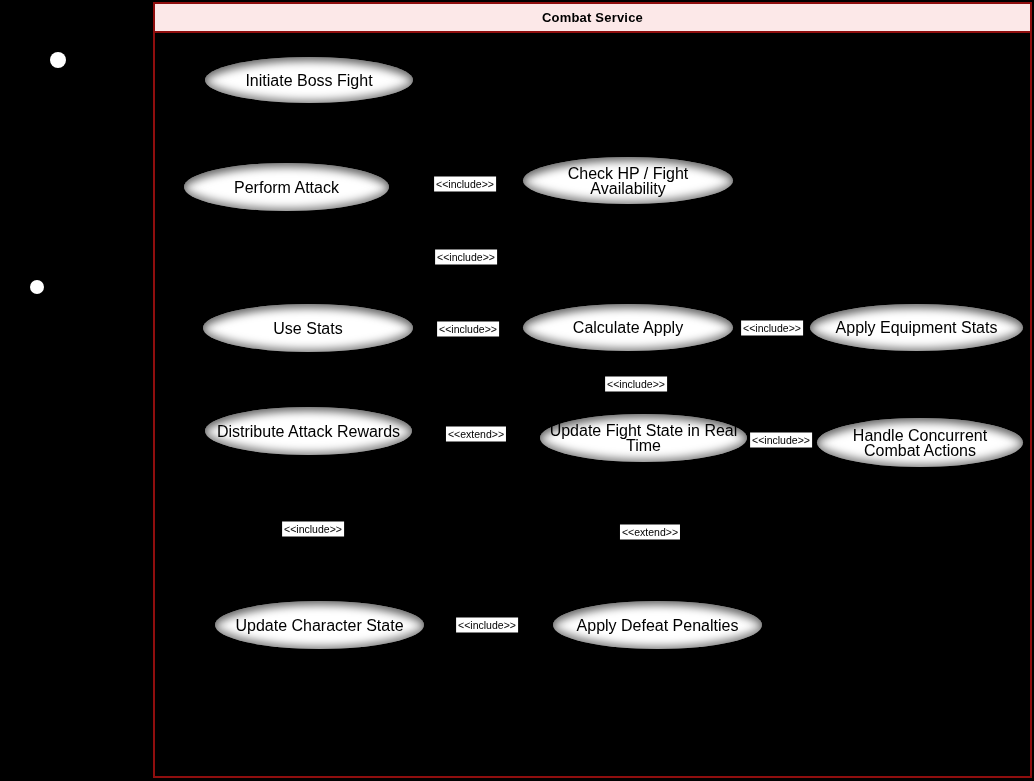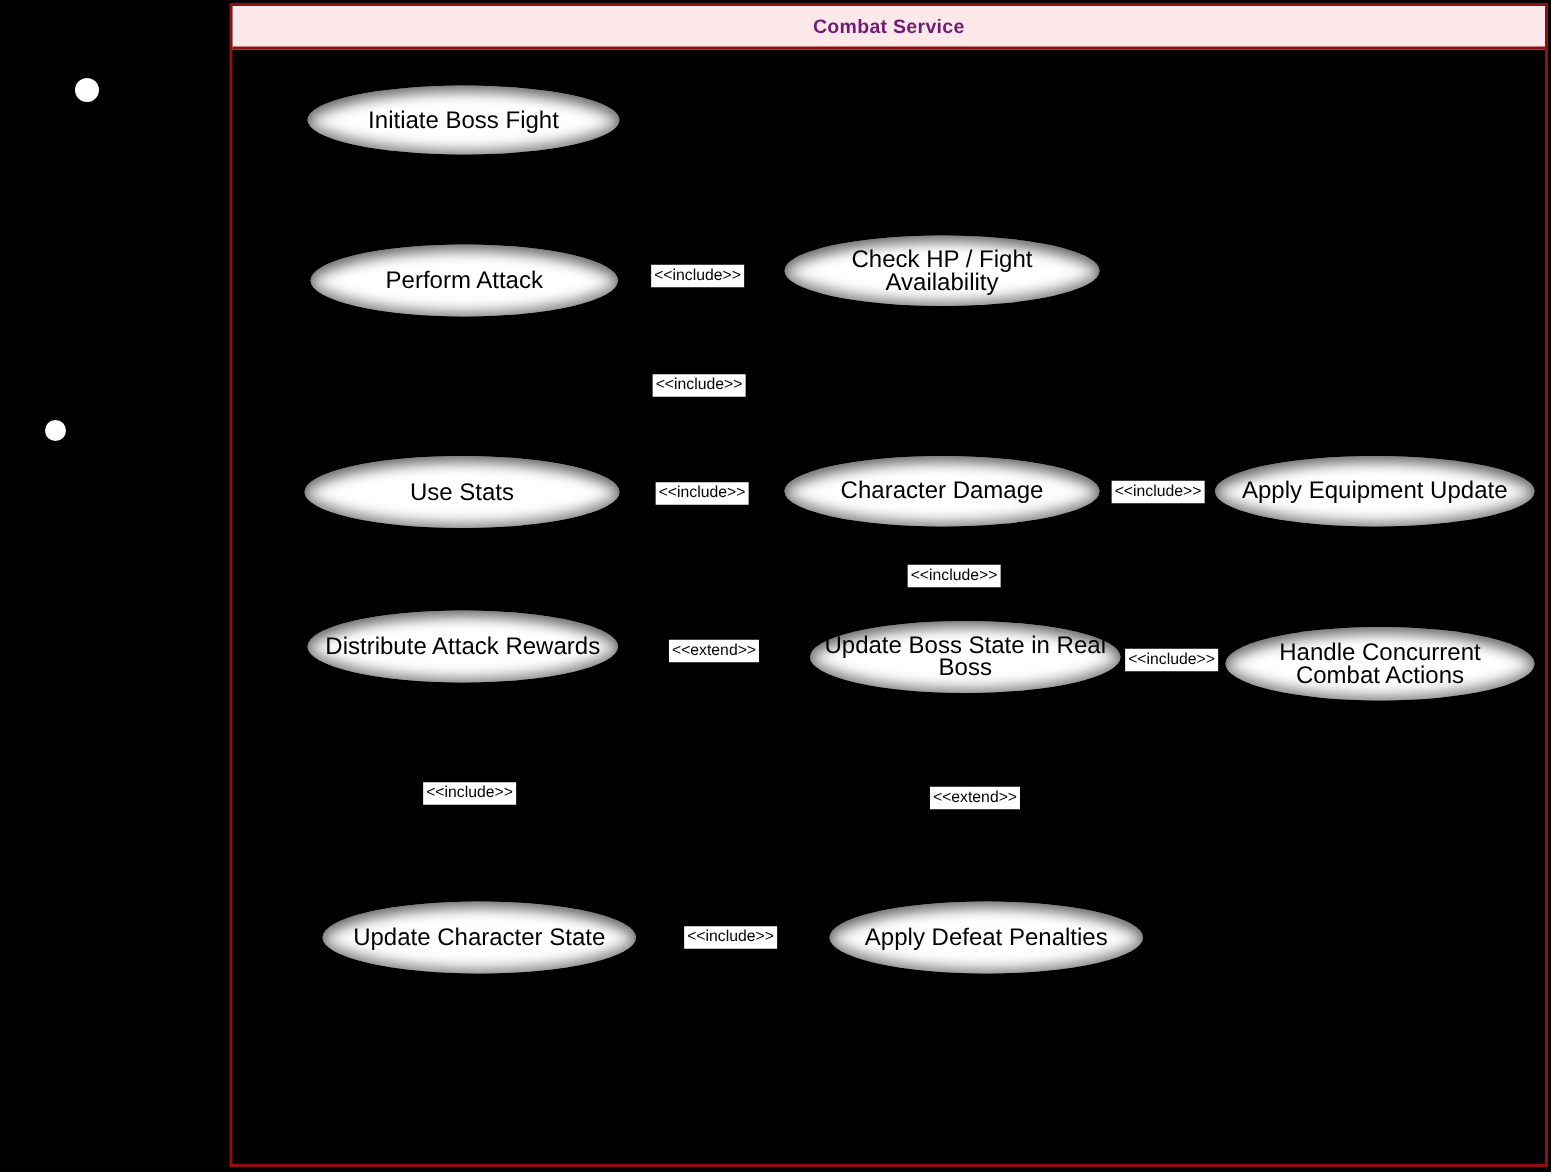"Combat Service" .frame-title { color: #701a75 -> #000000 }
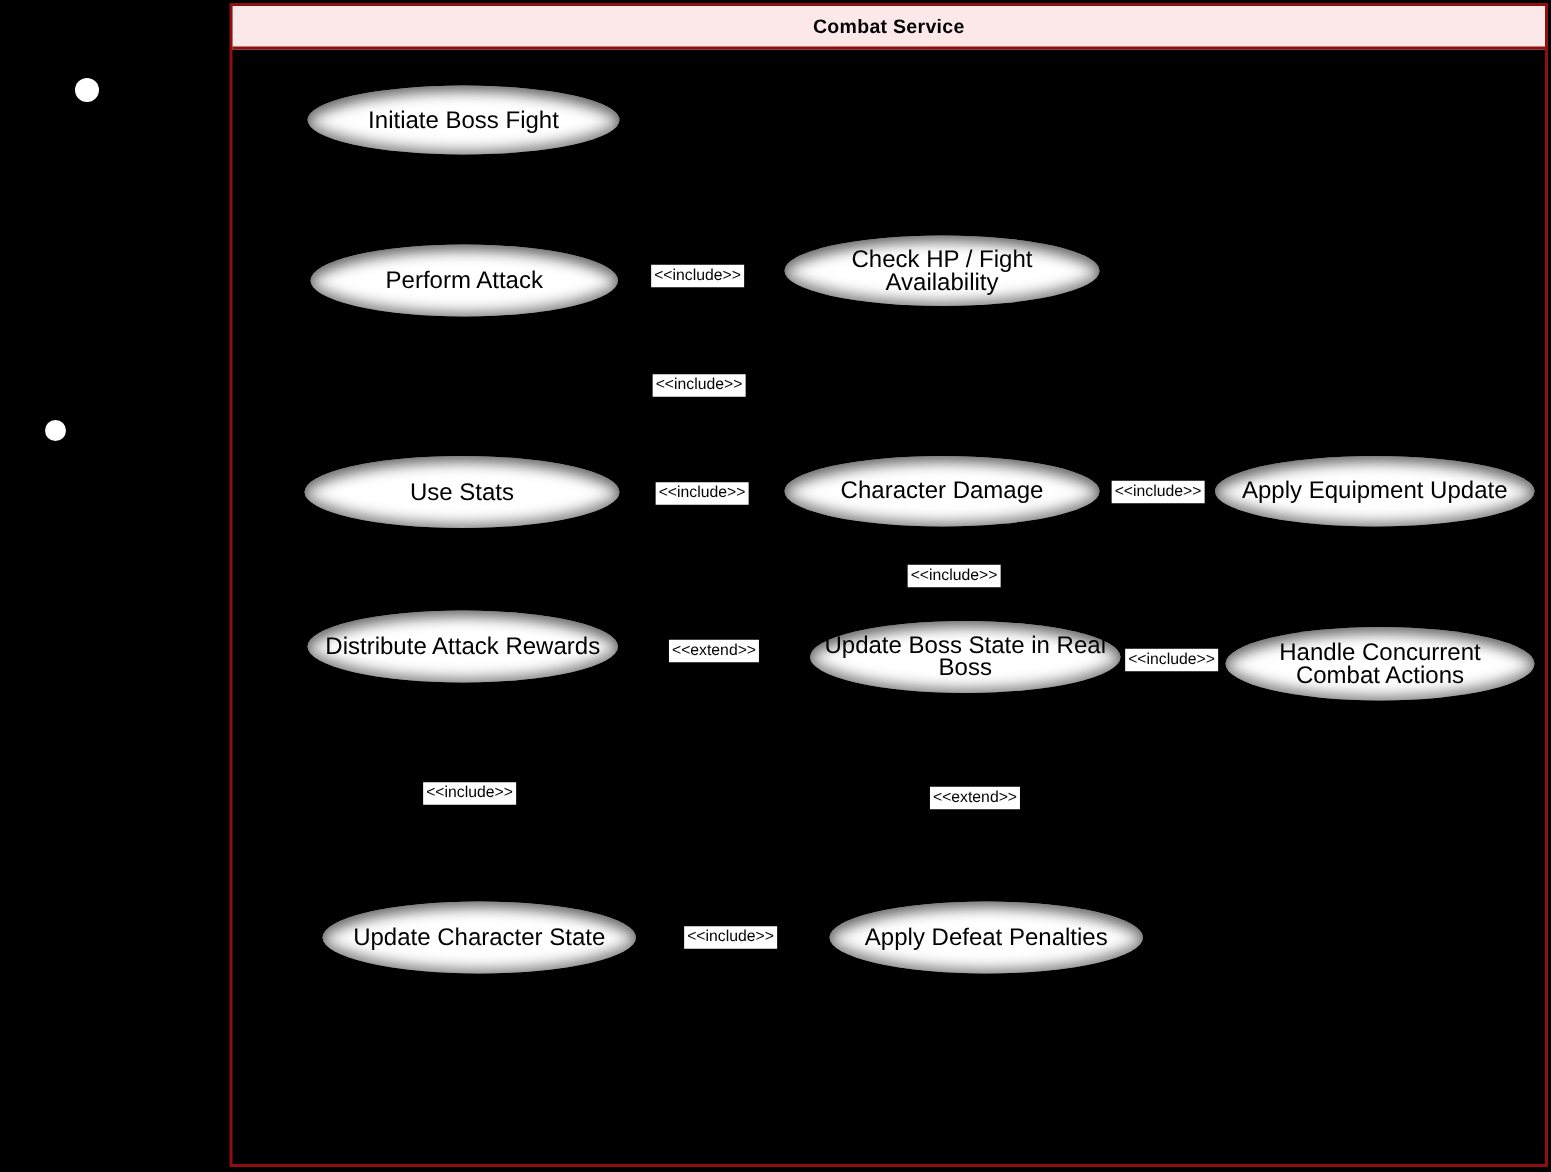"Perform Attack" div.uc { left: 207px -> 184px }
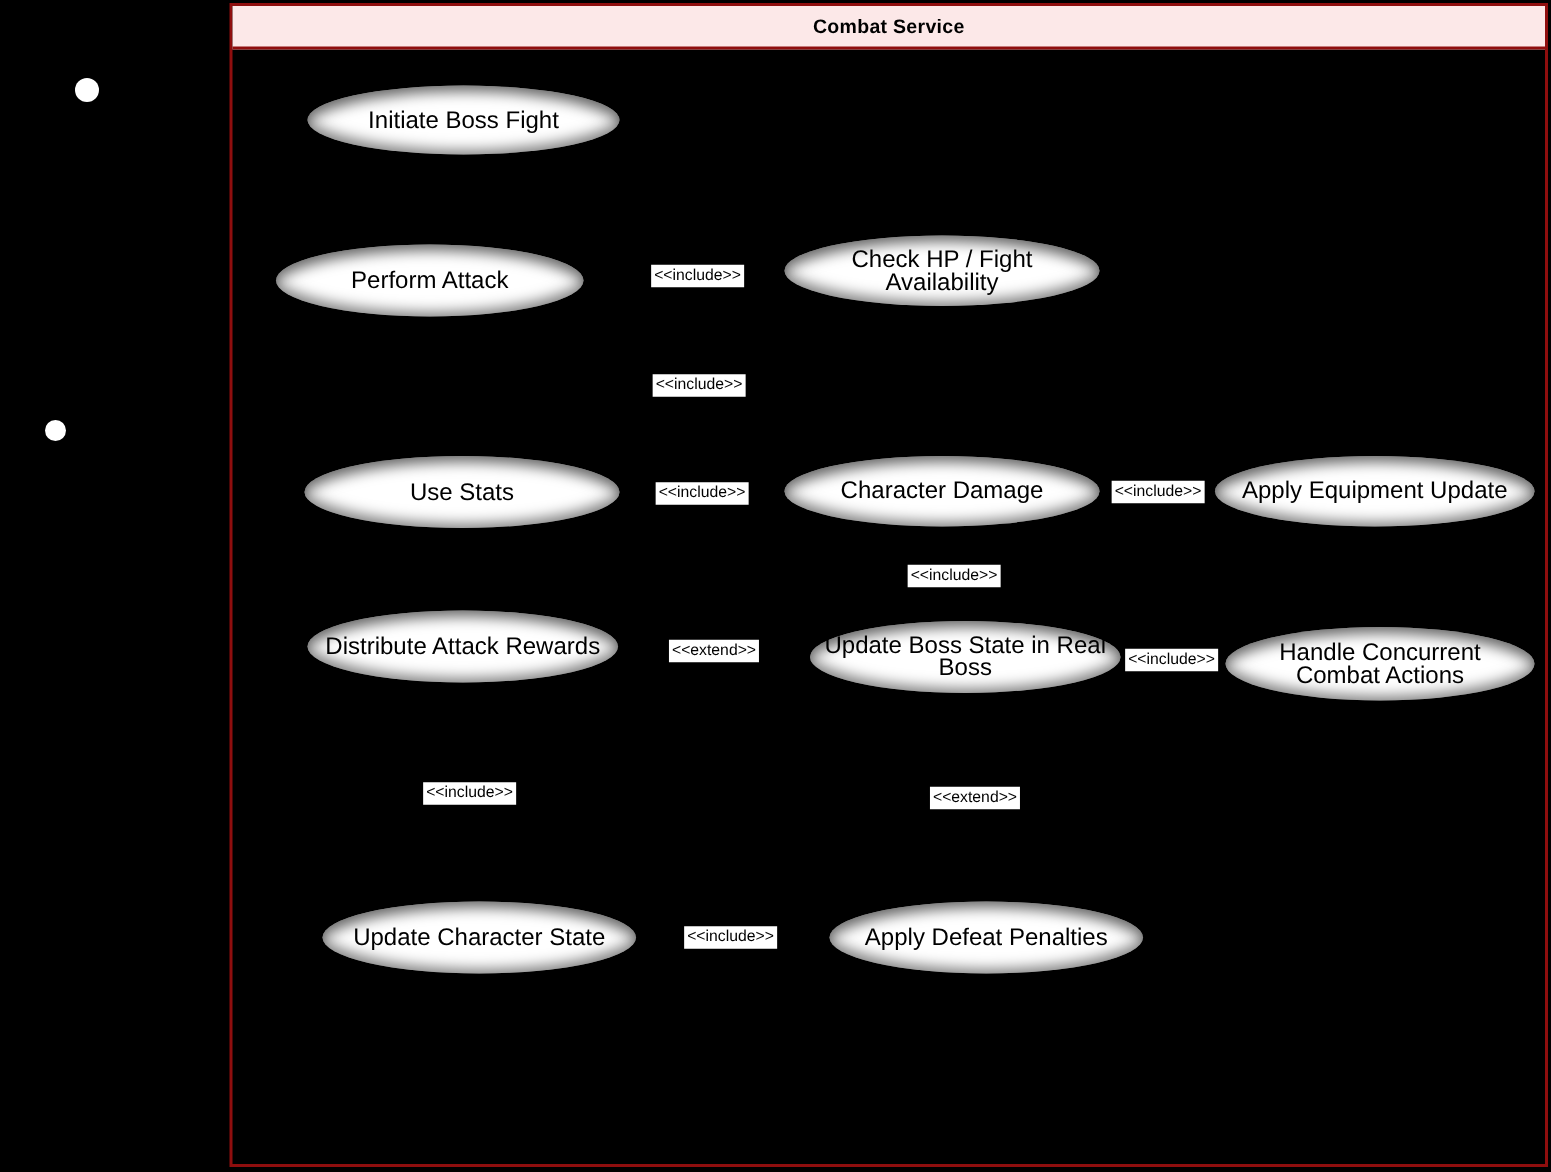"Character Damage" span { text: Character Damage -> Calculate Apply }
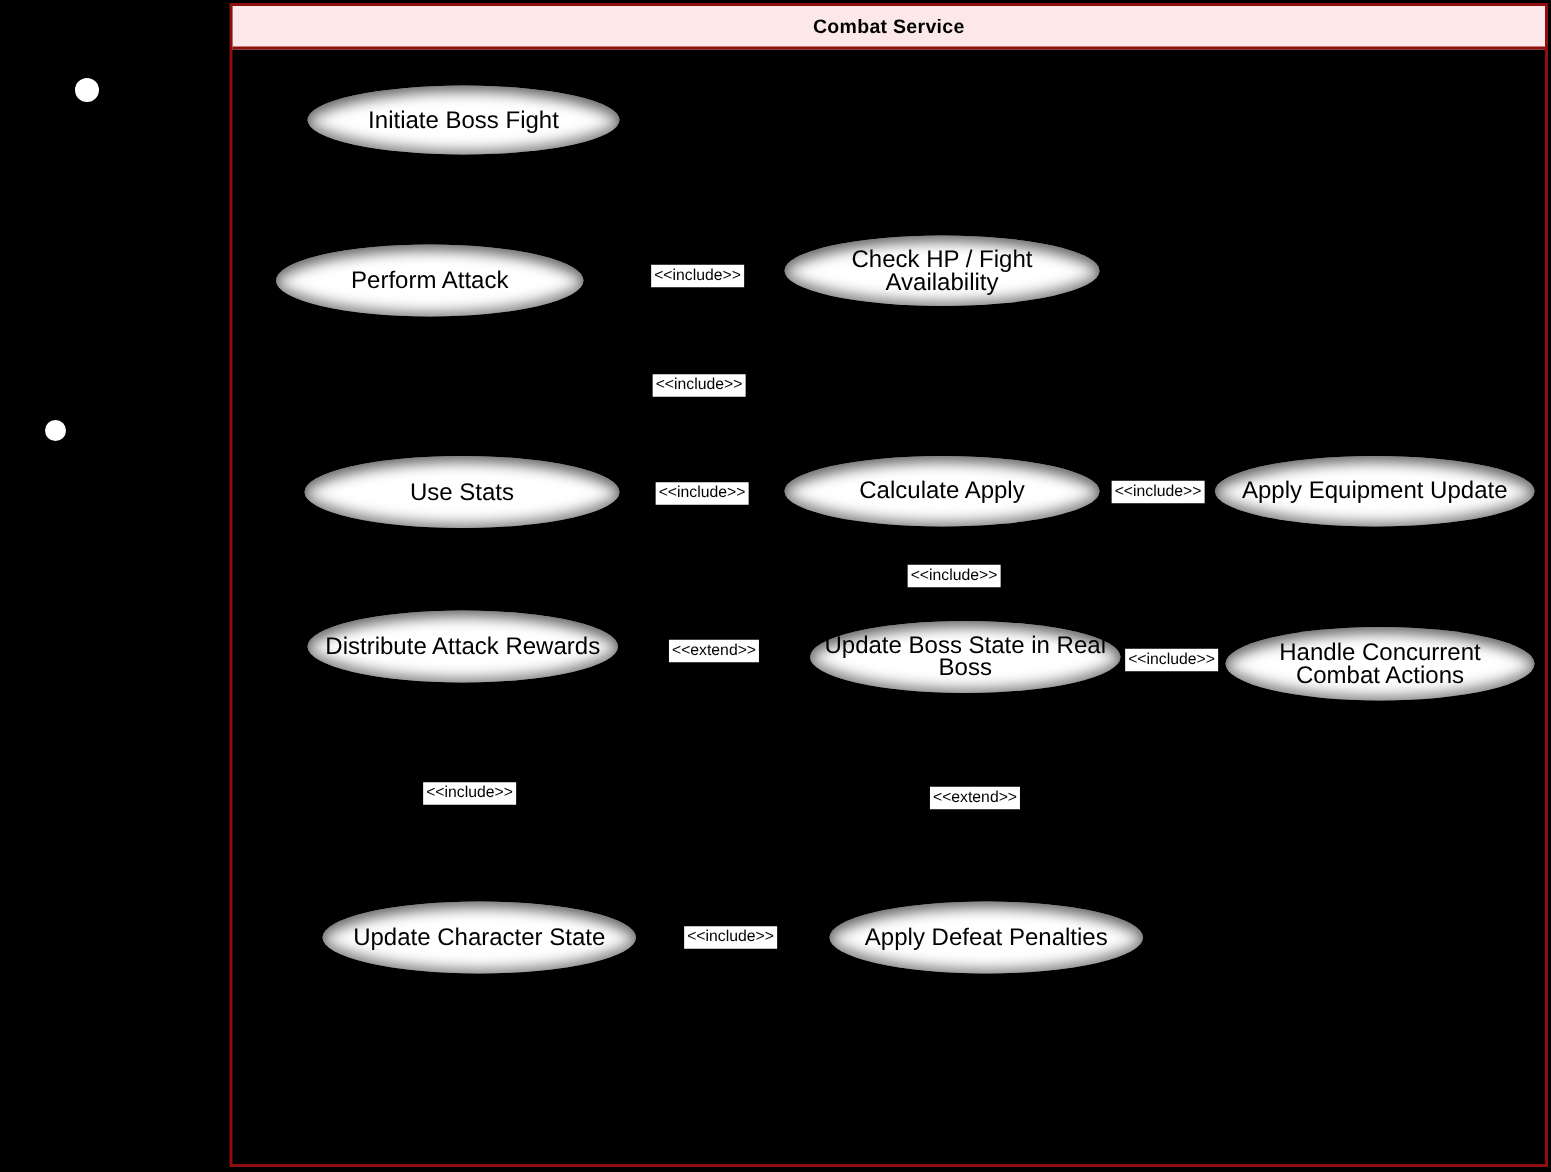"Apply Equipment Update" span { text: Update -> Stats }
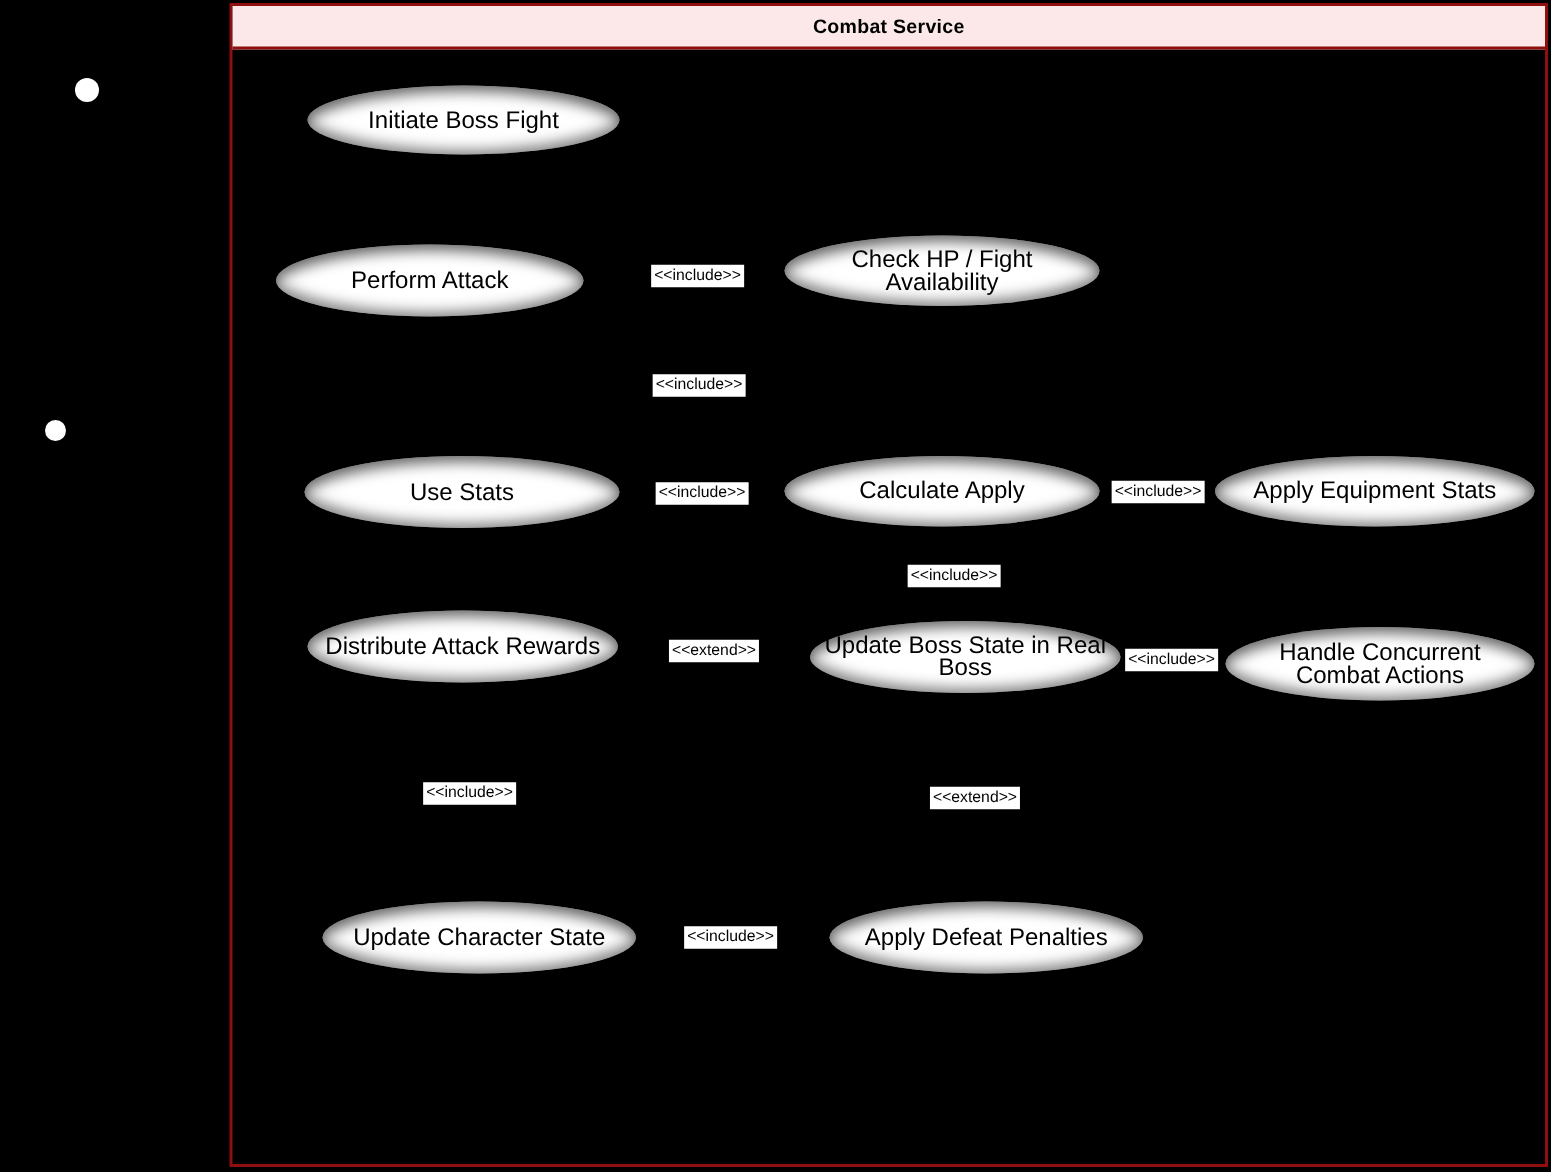"Update Boss State in Real" span { text: Boss State in Real Boss -> Fight State in Real Time }
